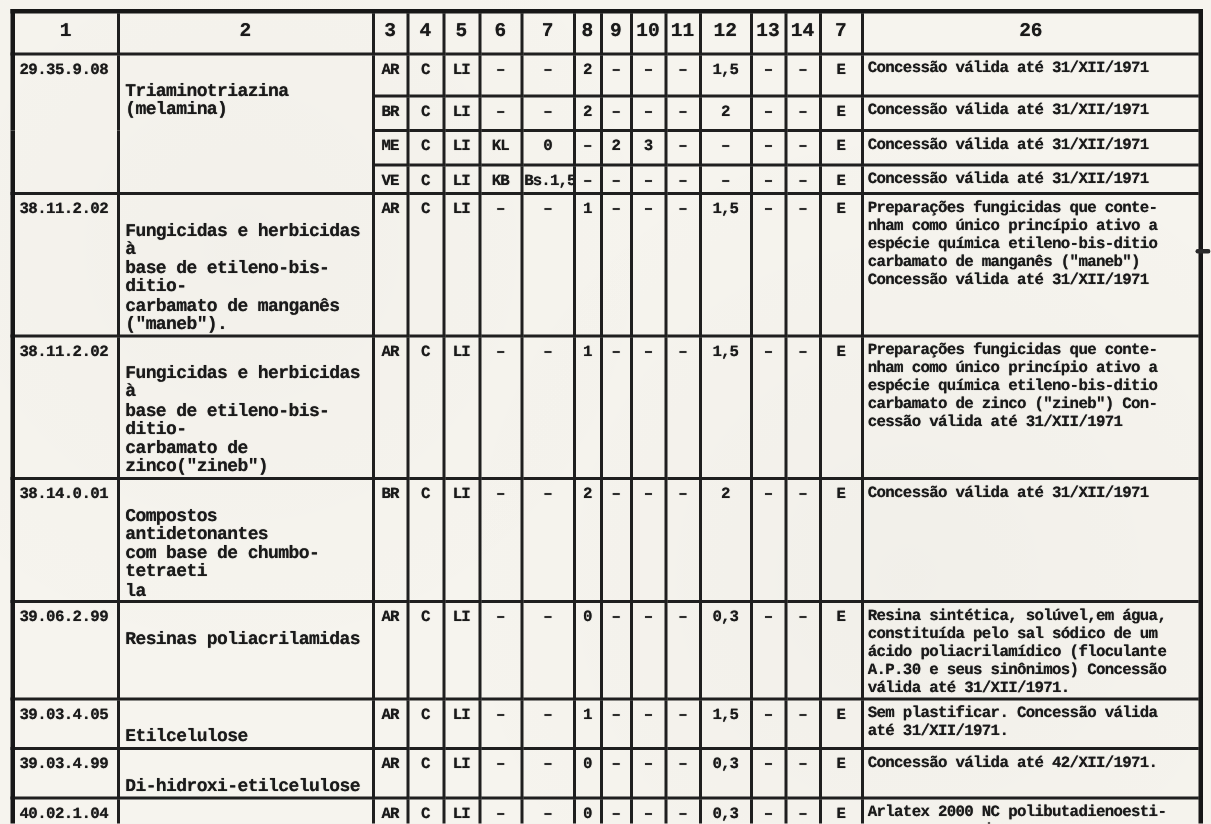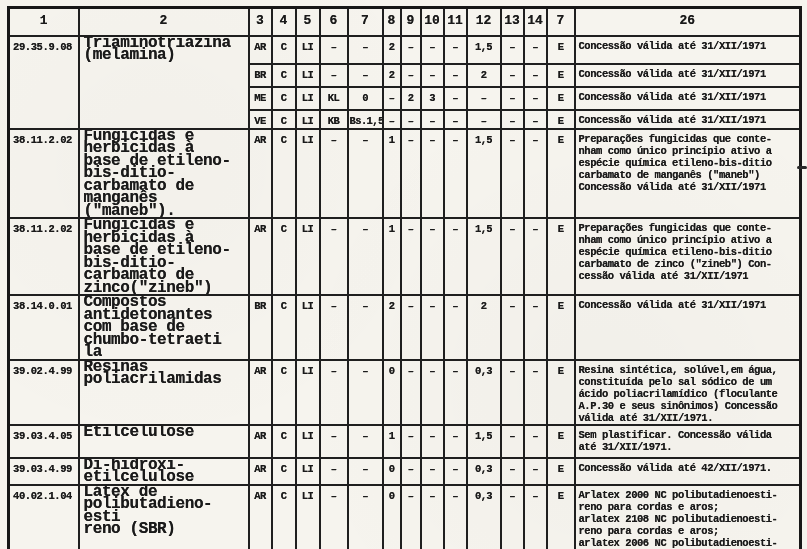"Triaminotriazina (melamina)" td.desc { font-size: 16px -> 12px; padding: 0 2px 0 4px -> 18px 2px 0 4px }
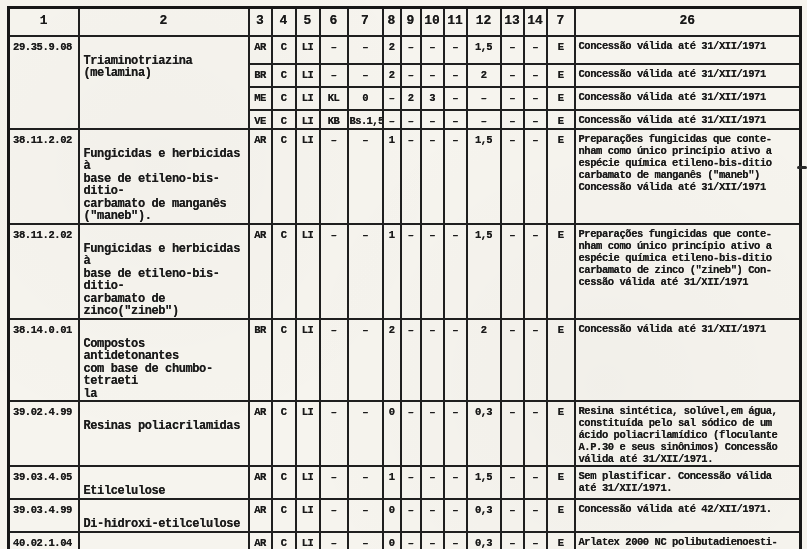"39.02.4.99" td.code { text: 39.02.4.99 -> 39.06.2.99 }
